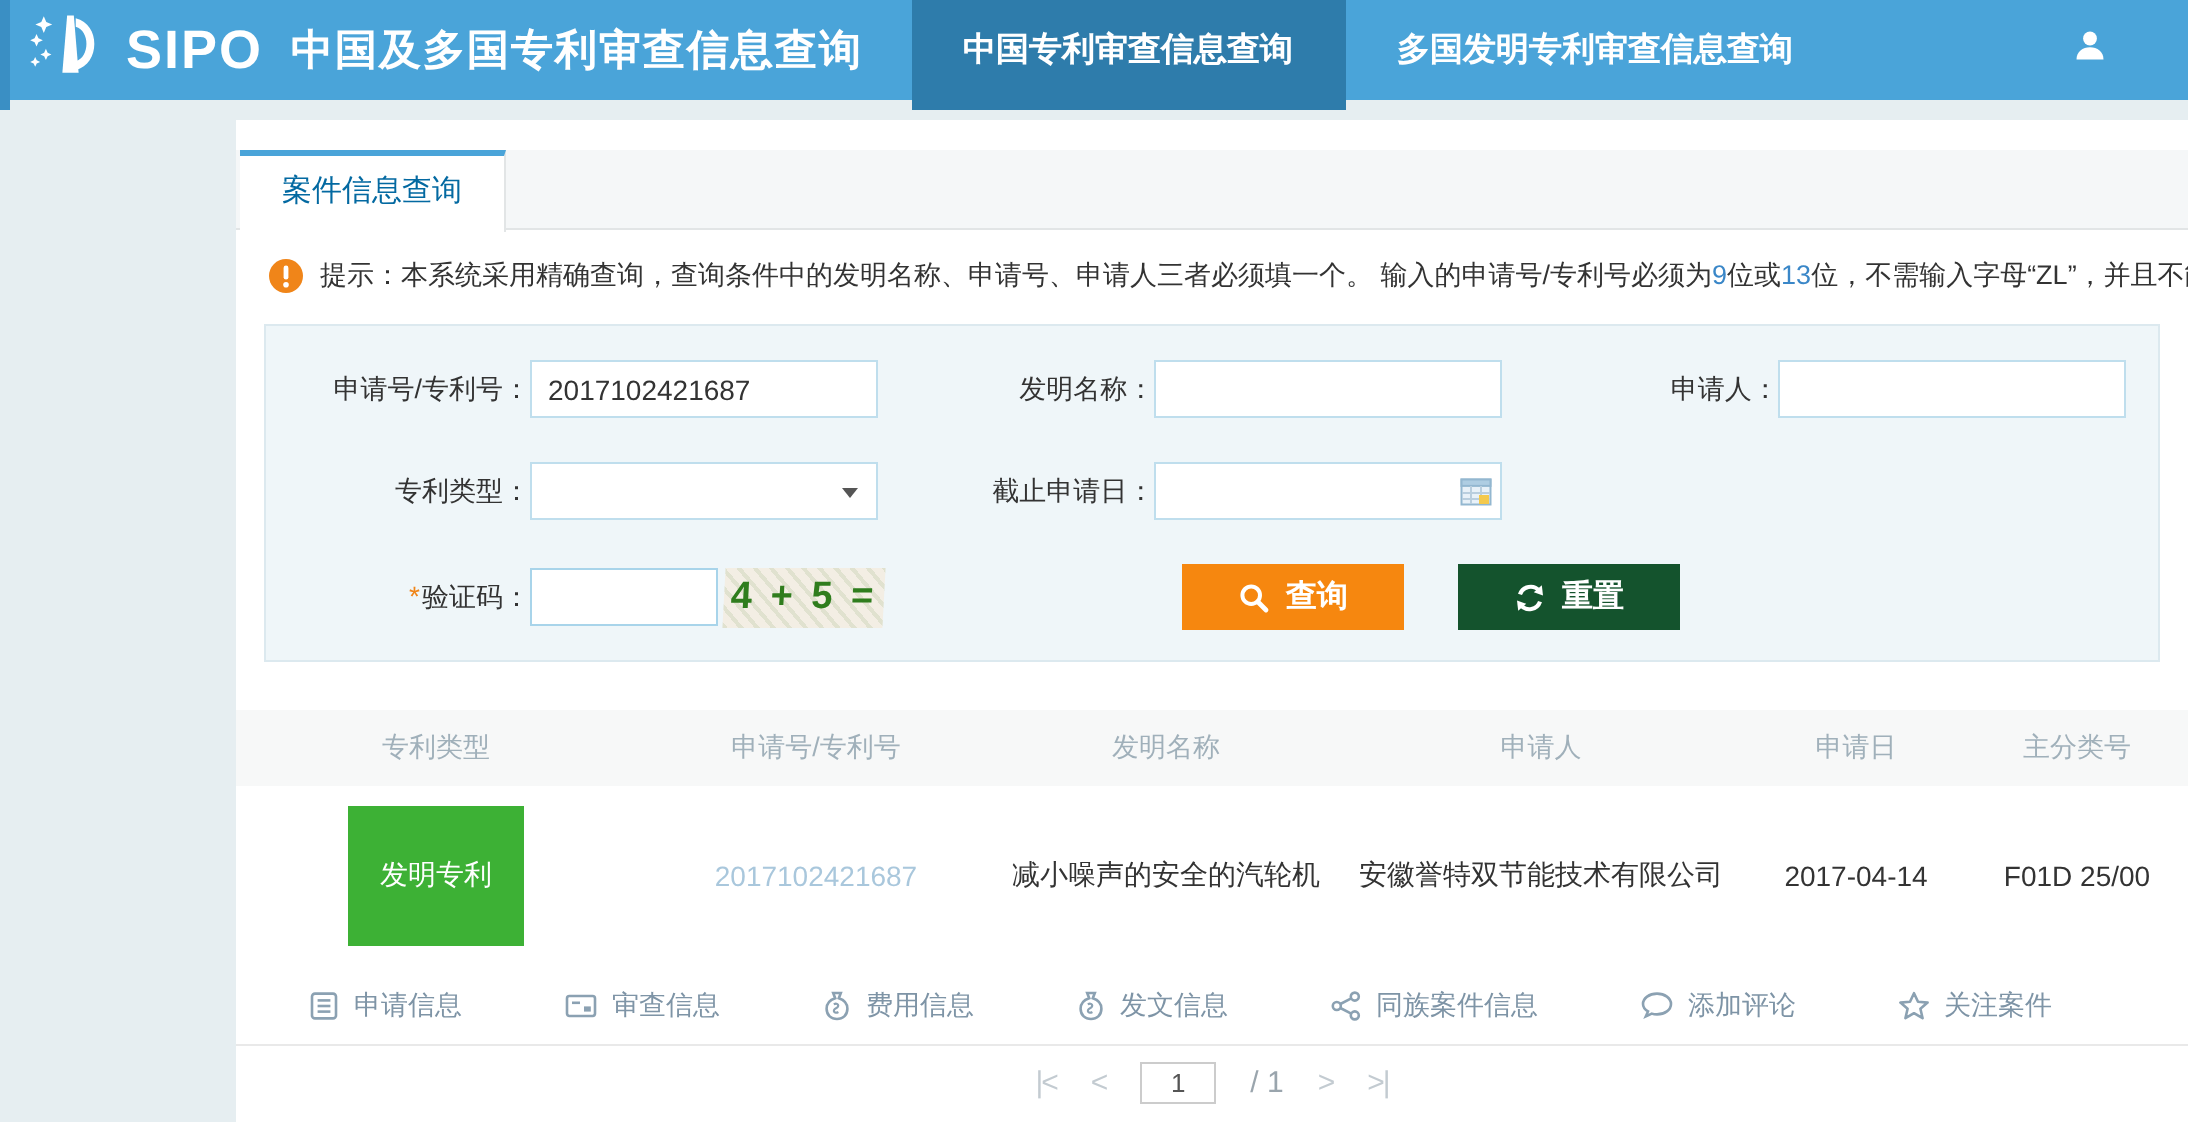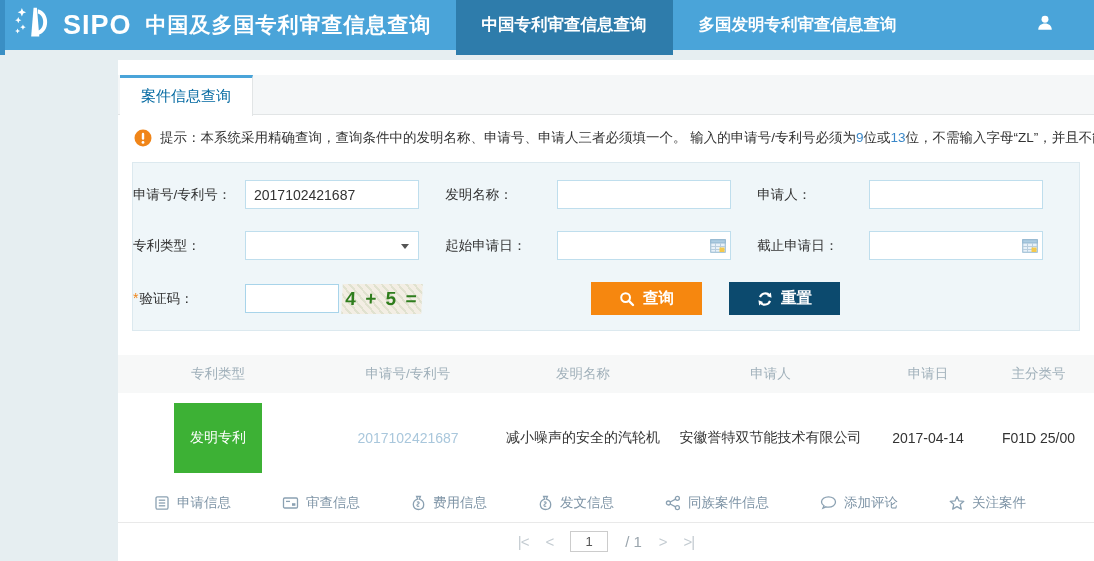"申请号/专利号：" .flabel { text-align: none -> right; width: 112px -> 132px }
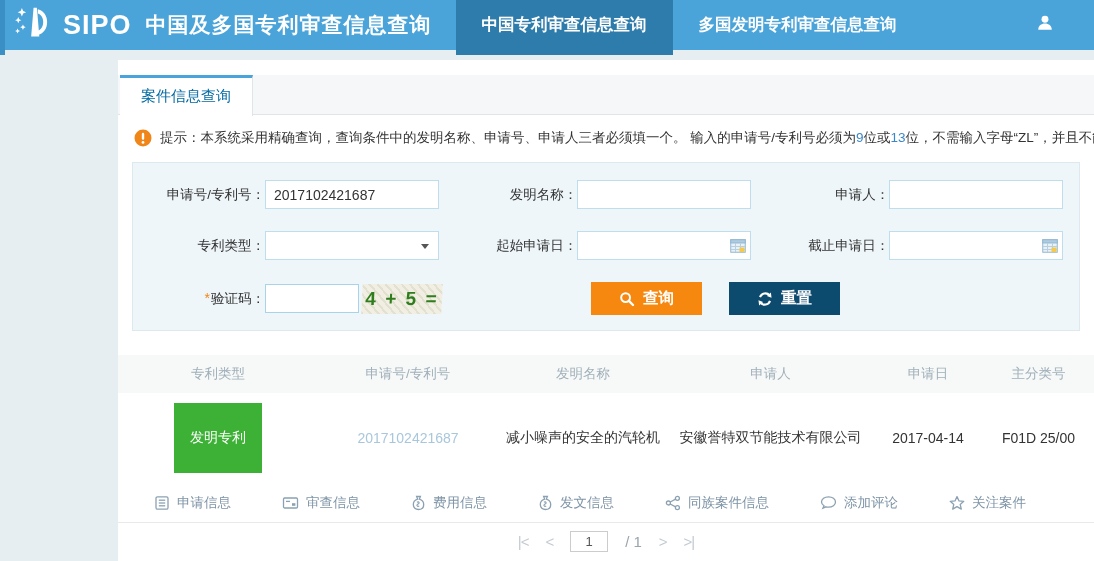"起始申请日：" div.fcell { html: <div> <span>起始申请日：</span> <div> <input> <span> <svg> <rect></rect> <rect></rect> <line></line> <line></line> <line></line> <line></line> <rect></rect> </svg> </span> </div> </div> -> none }
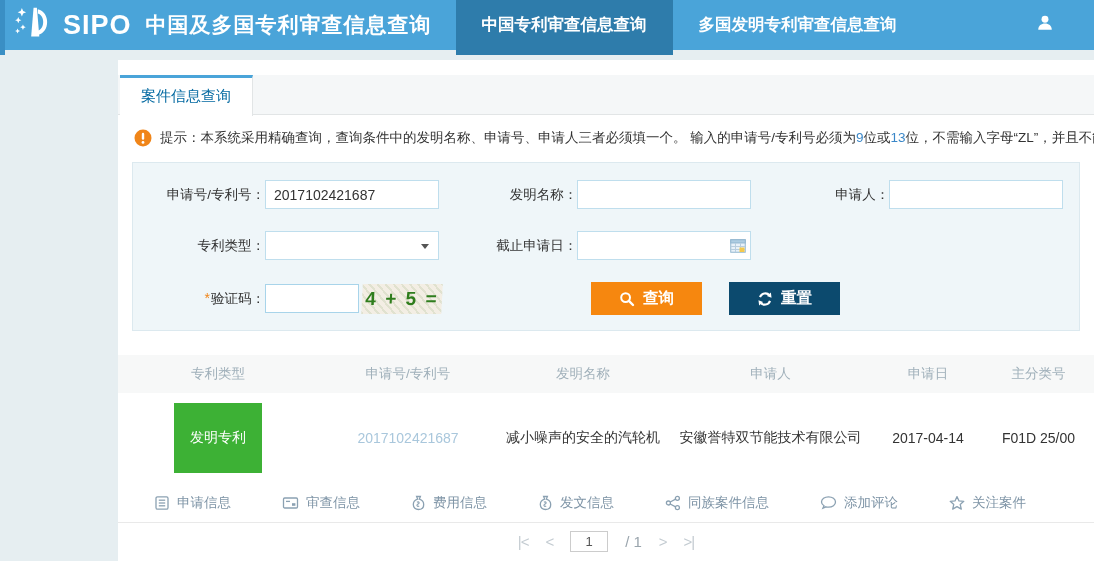"重置" .btn-reset { background: #0c4a6e -> #14532d }
